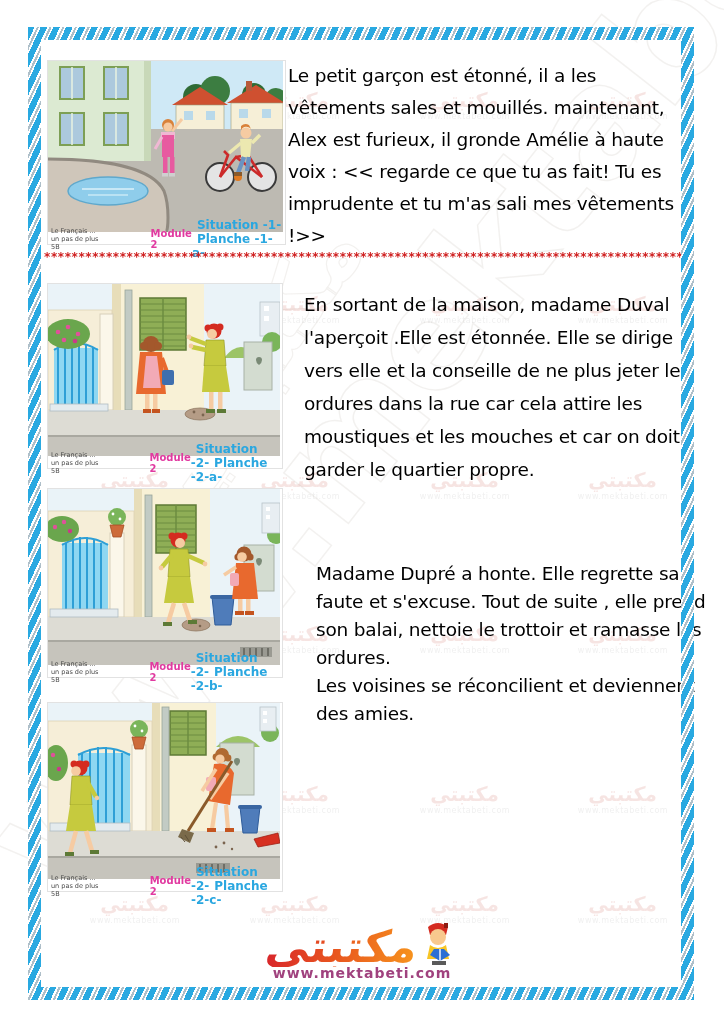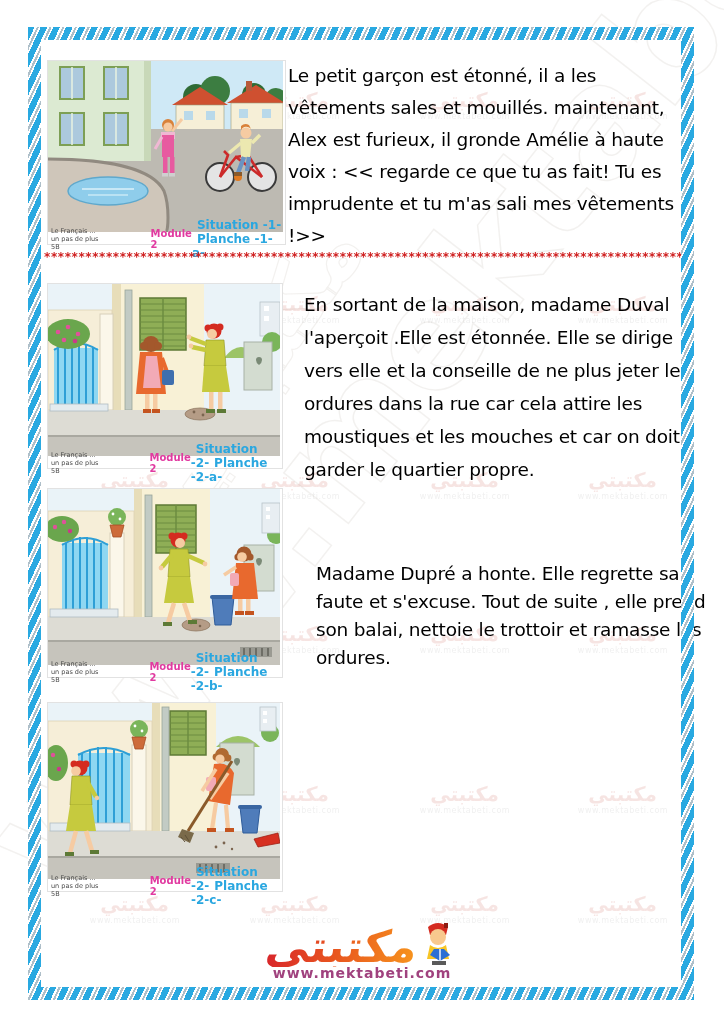"Les voisines se réconcilient et" p { html: none -> <p>Les voisines se réconcilient et deviennent des amies.</p> }
